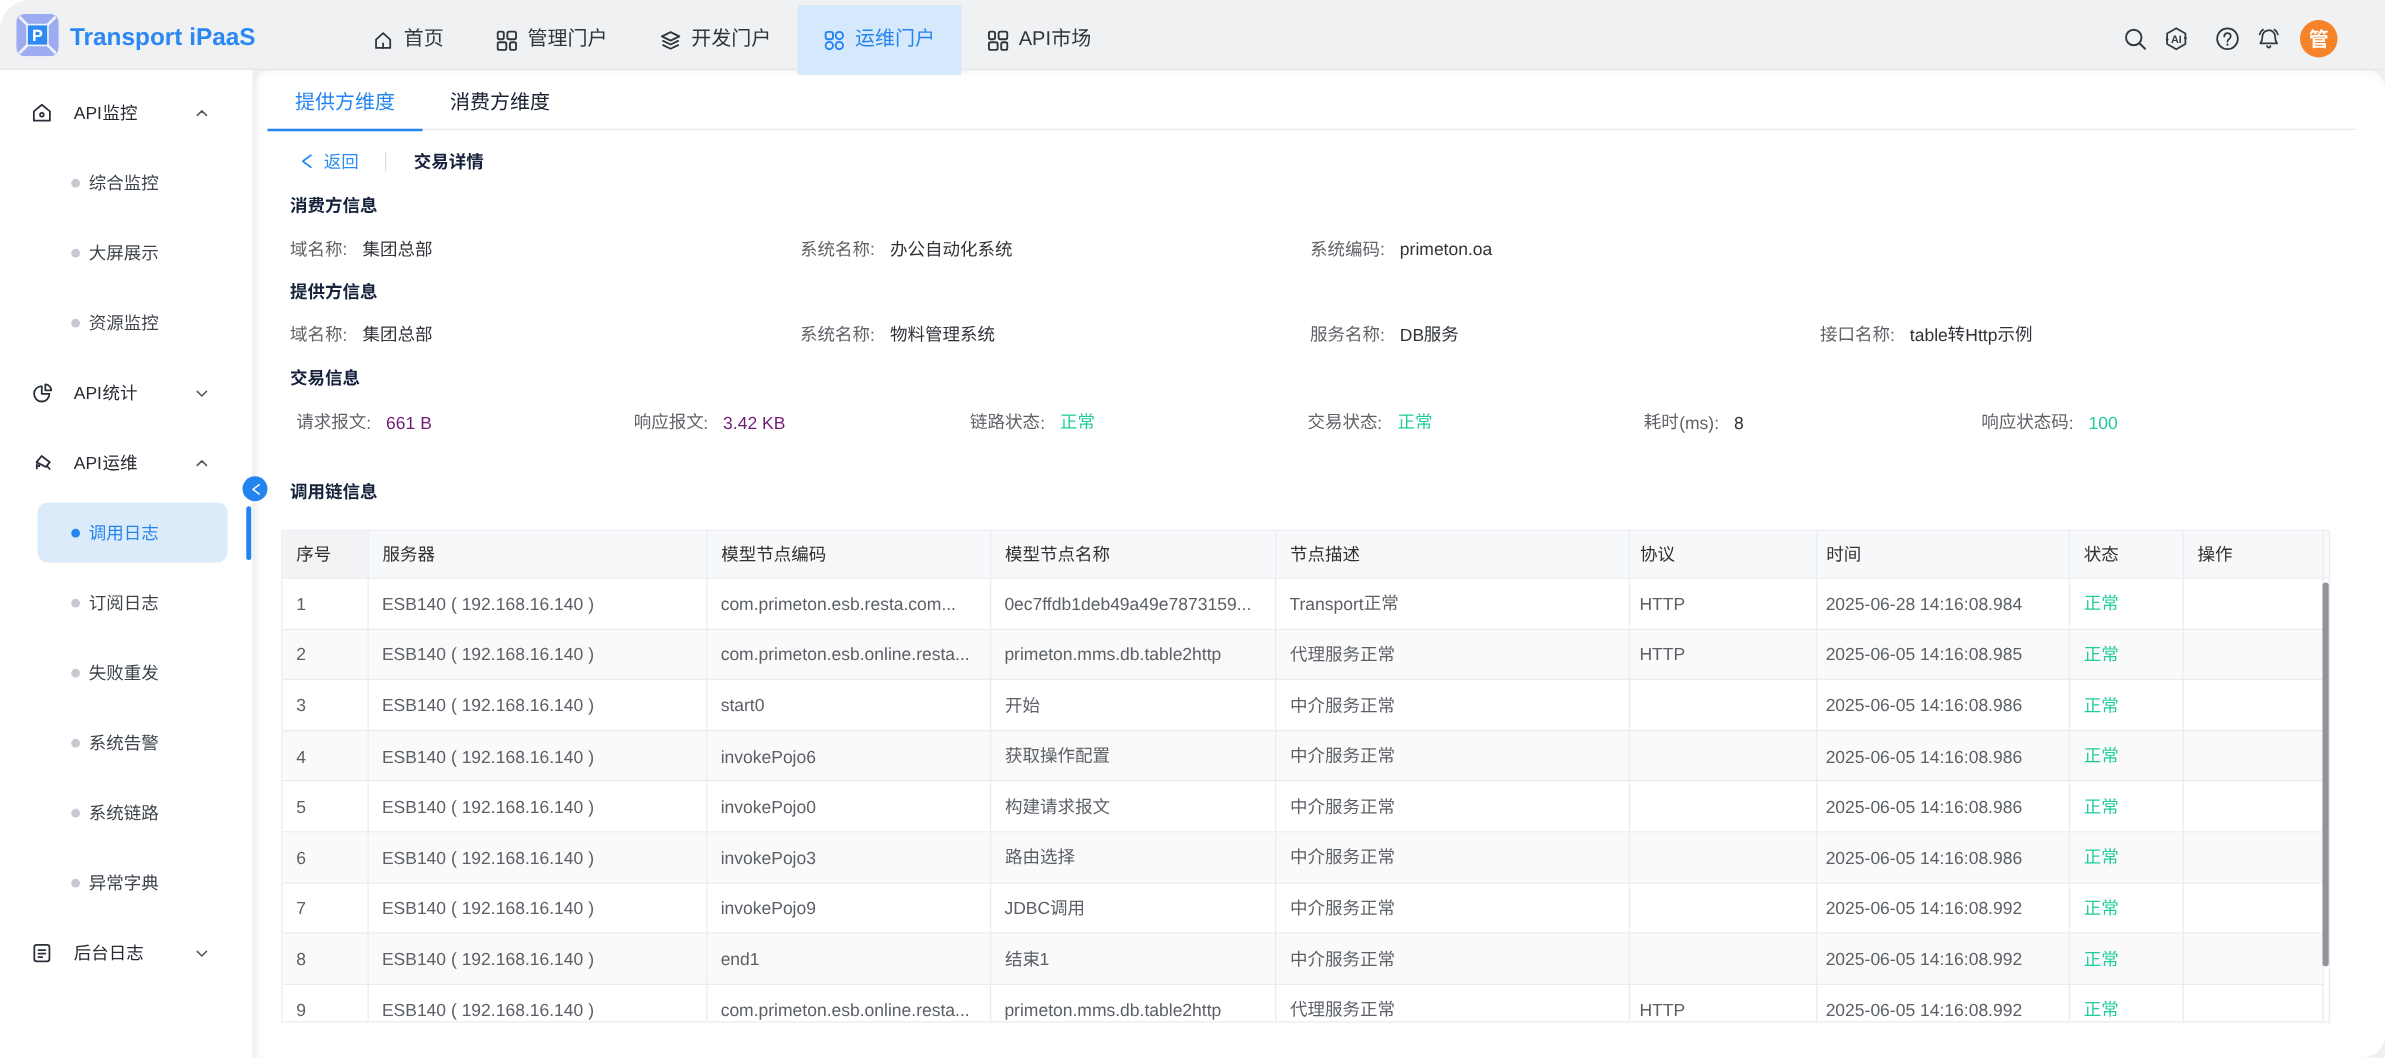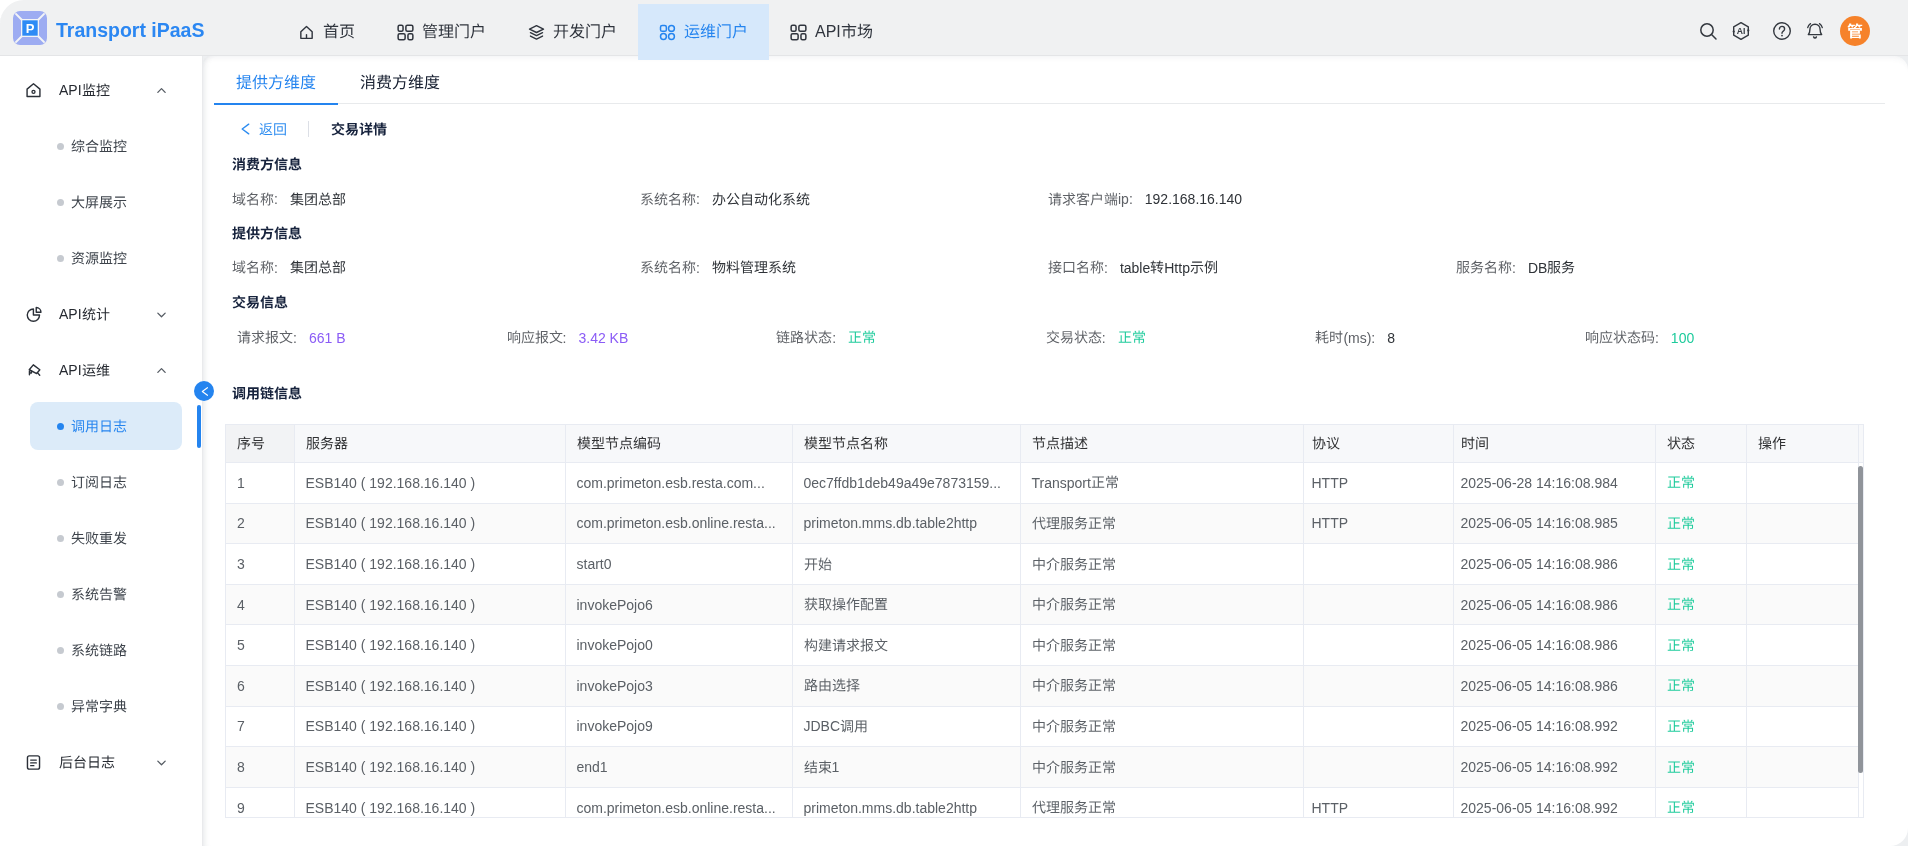": primeton.oa" div.it { html: none -> <div><span><svg> <use></use> </svg>:</span><span>primeton.oa</span></div> }
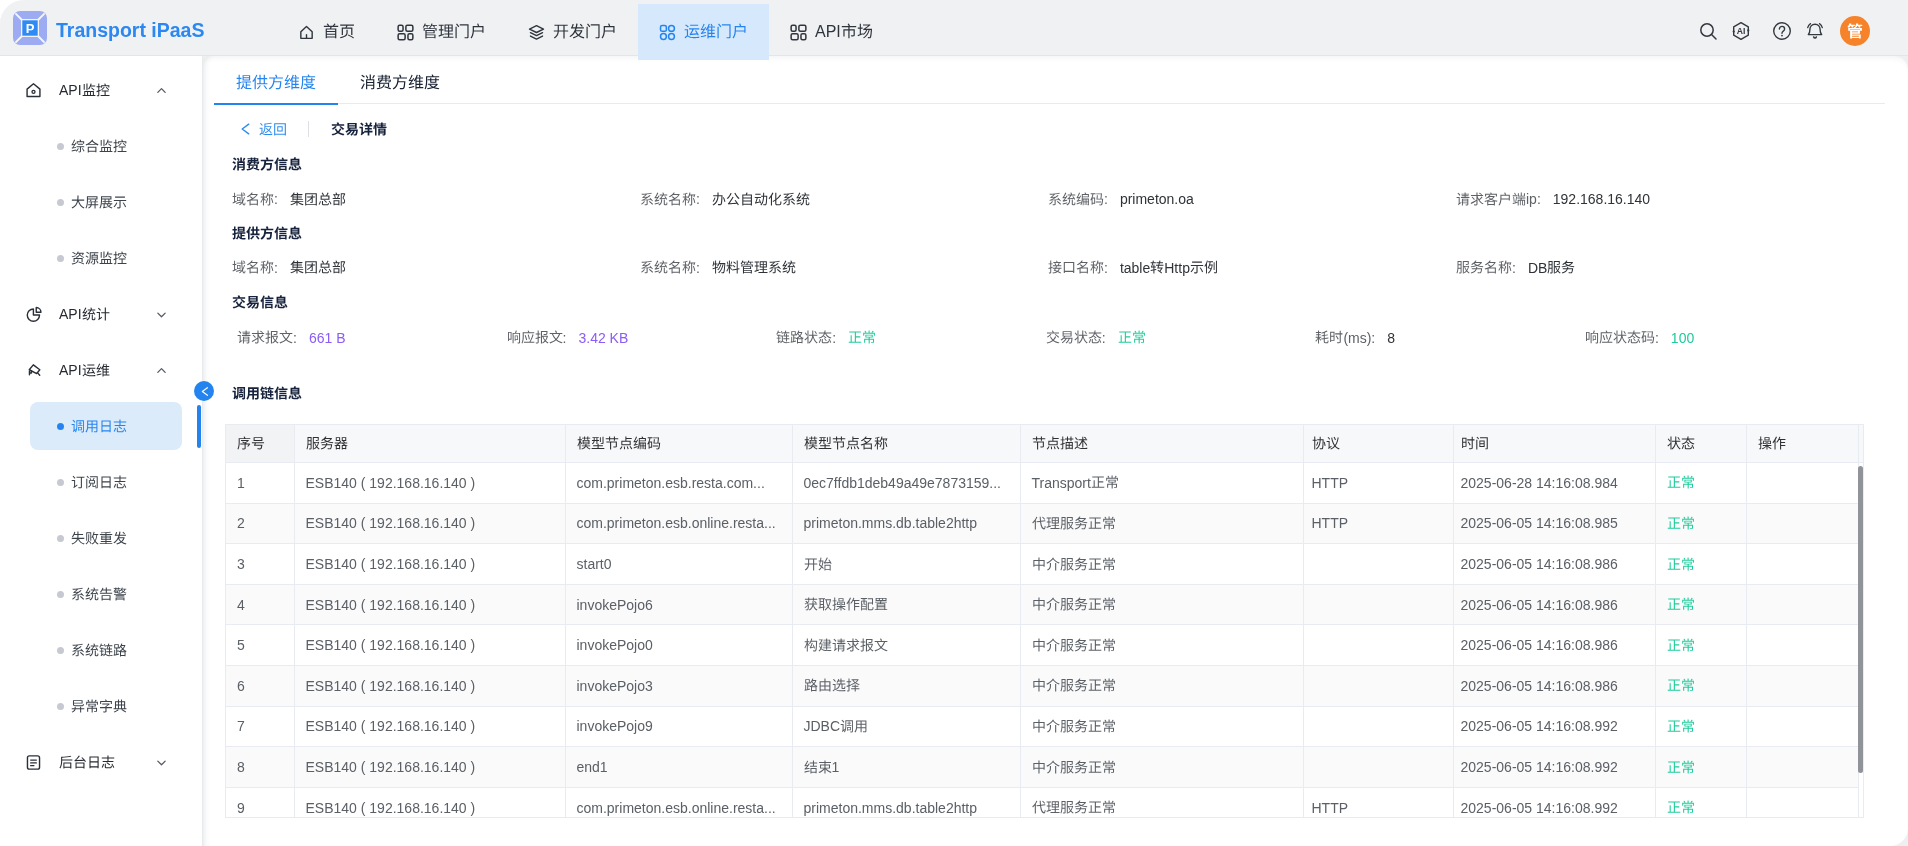"ip: 192.168.16.140" div.it { html: <div><span><svg> <use></use> </svg>ip:</span><span>192.168.16.140</span></div> -> none }
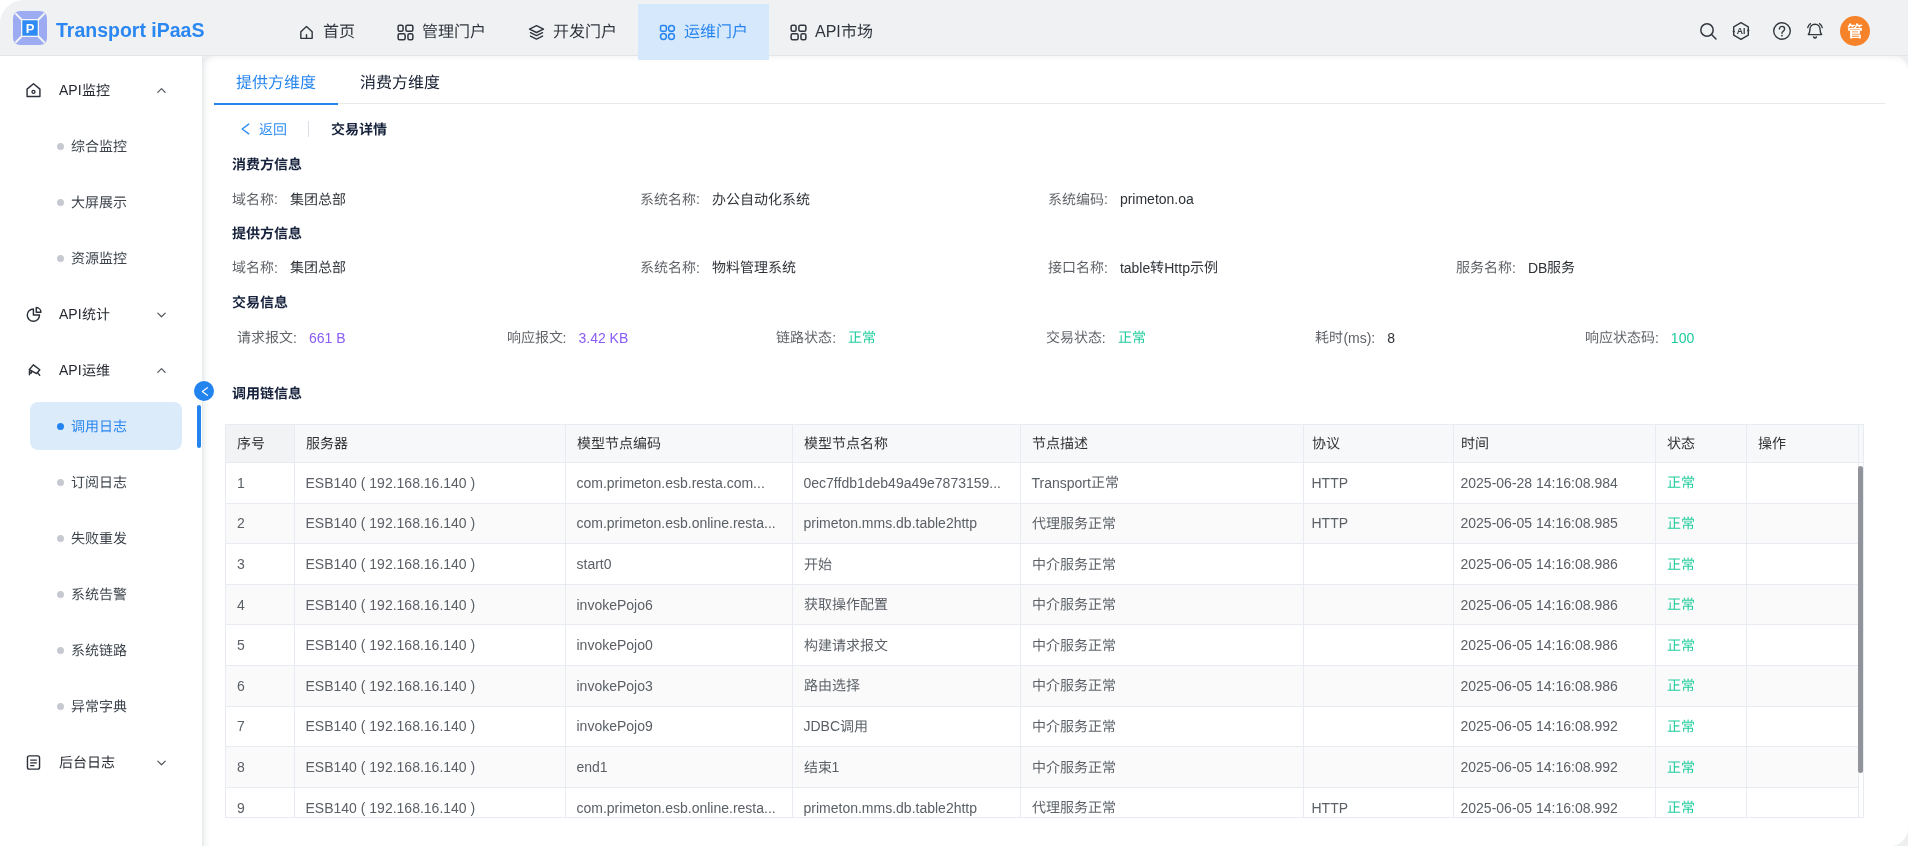": table Http" div.it { order: before ": DB" -> after ": DB" }
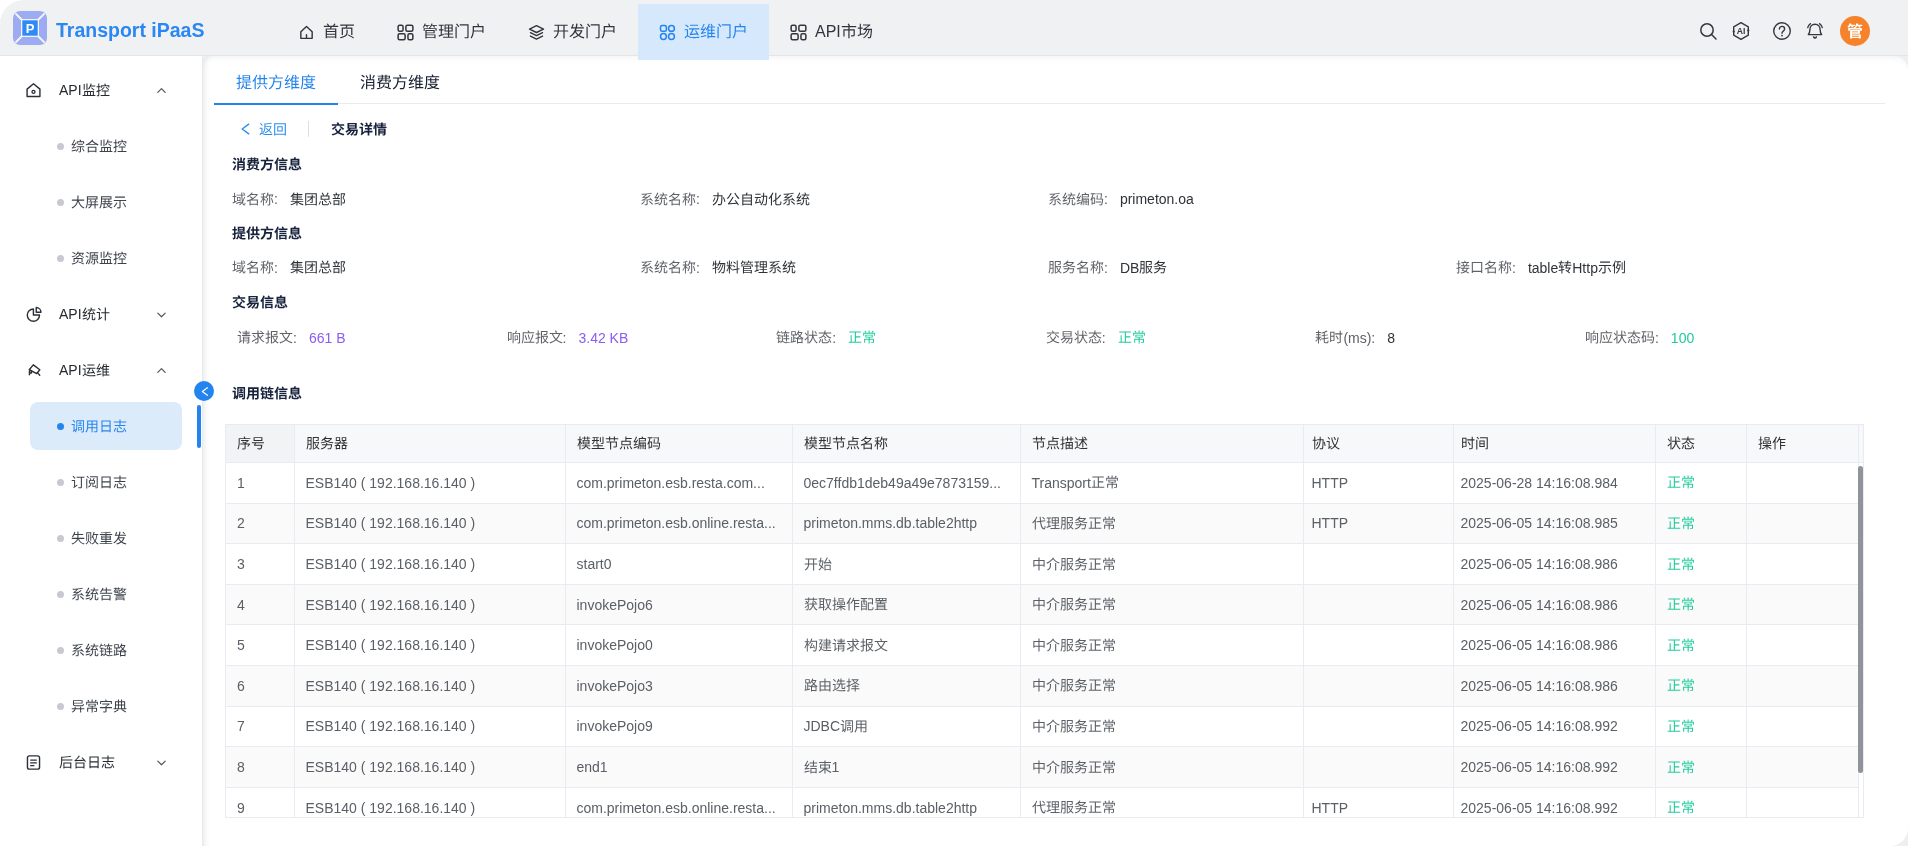"661 B" .bl { color: #8b5cf6 -> #701a75 }
